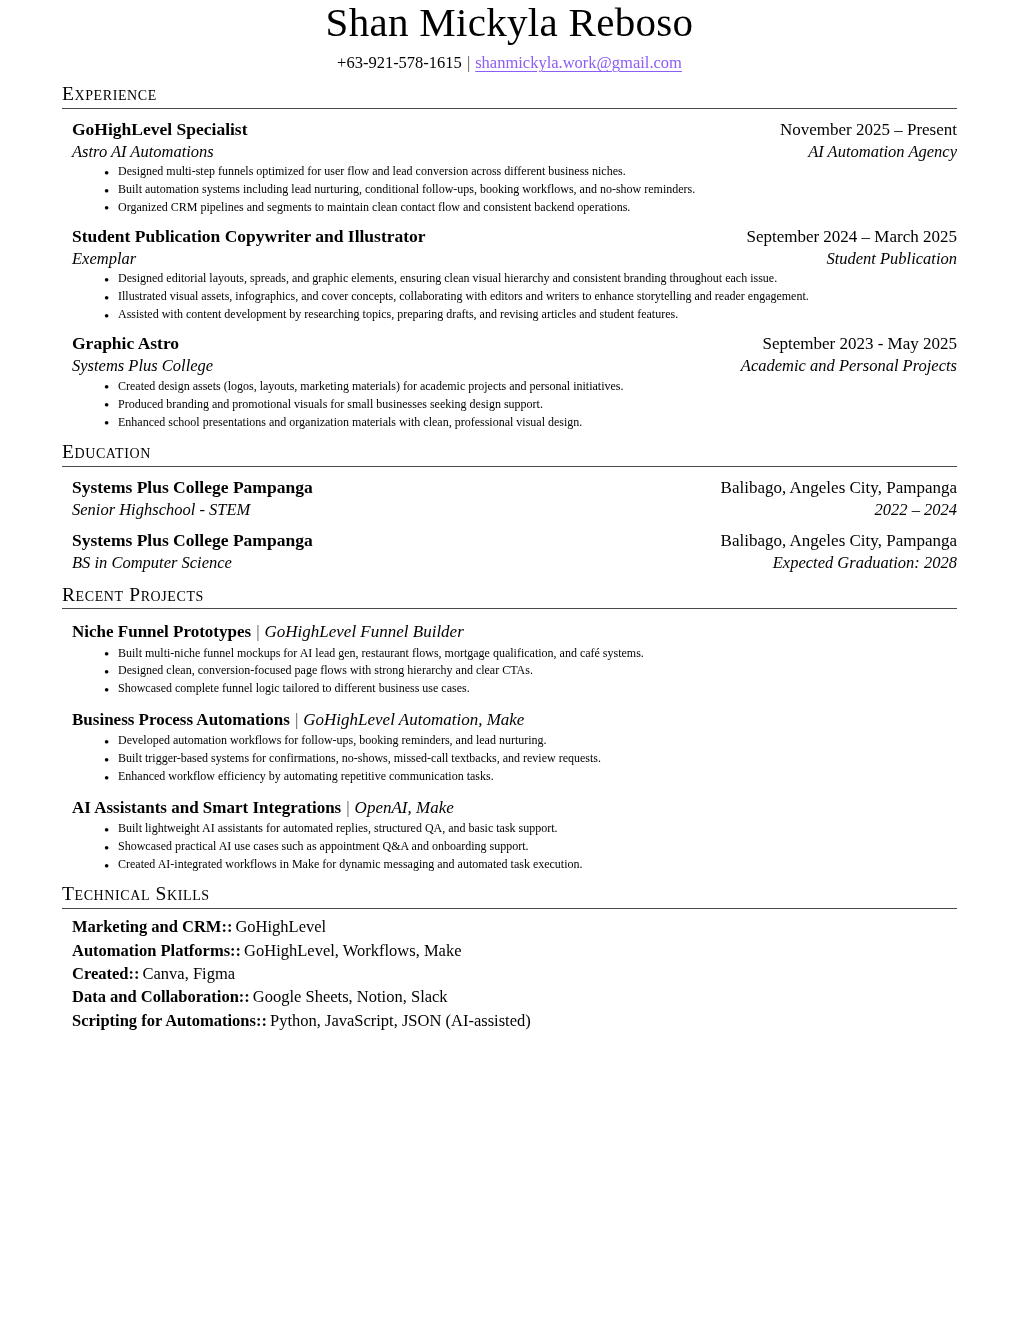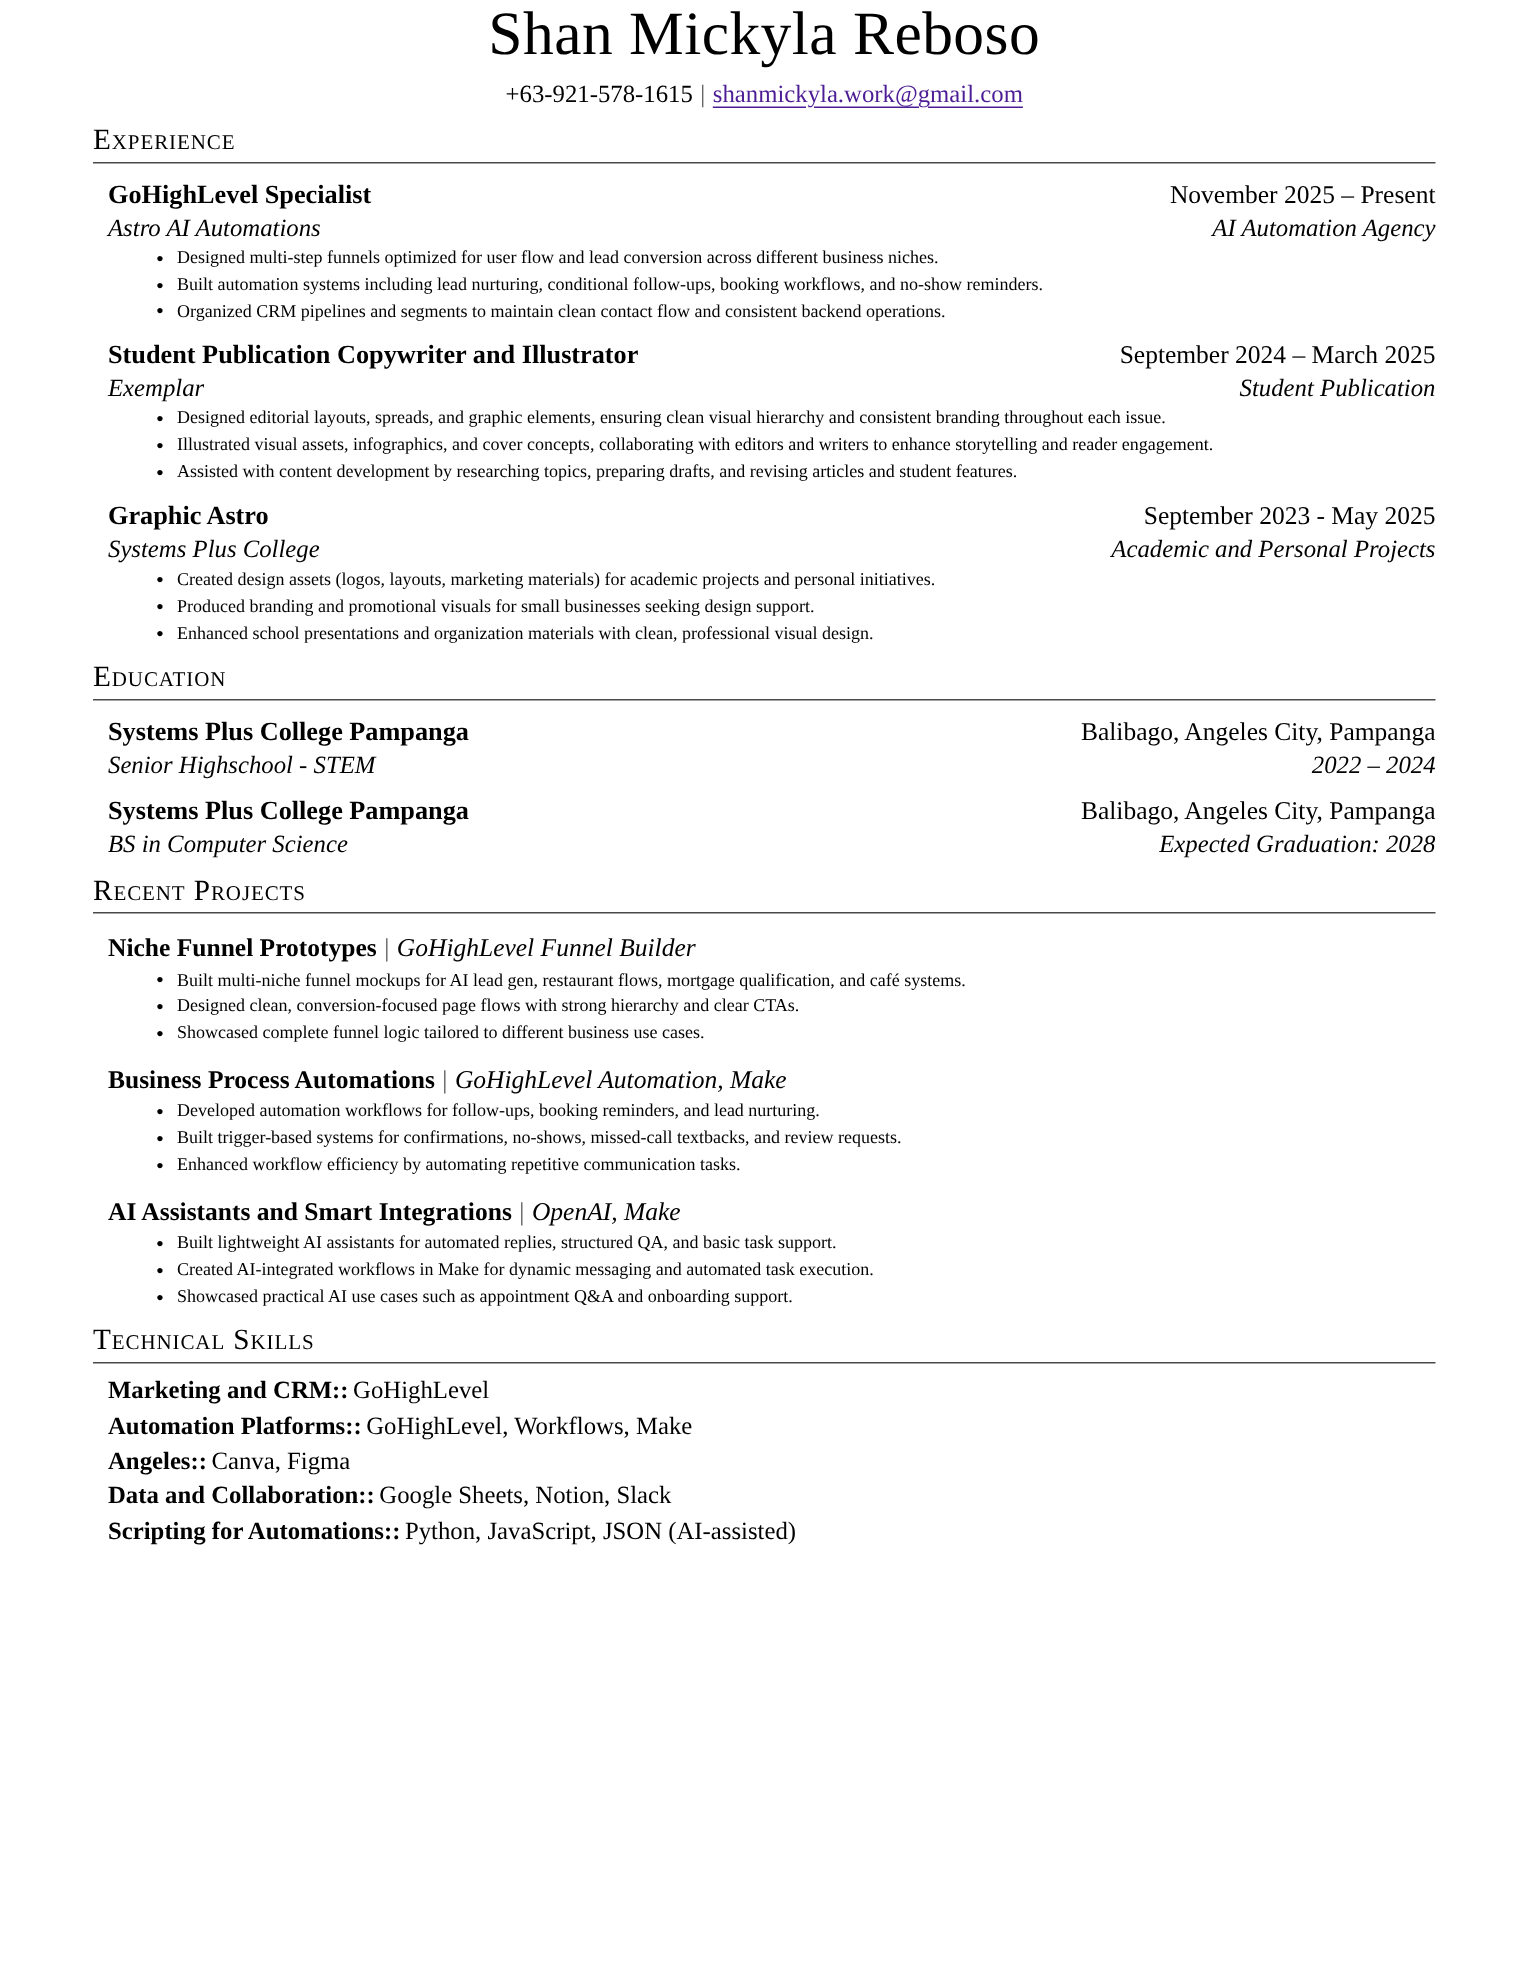"shanmickyla.work@gmail.com" .contact-email { color: #4c1d95 -> #8b5cf6 }
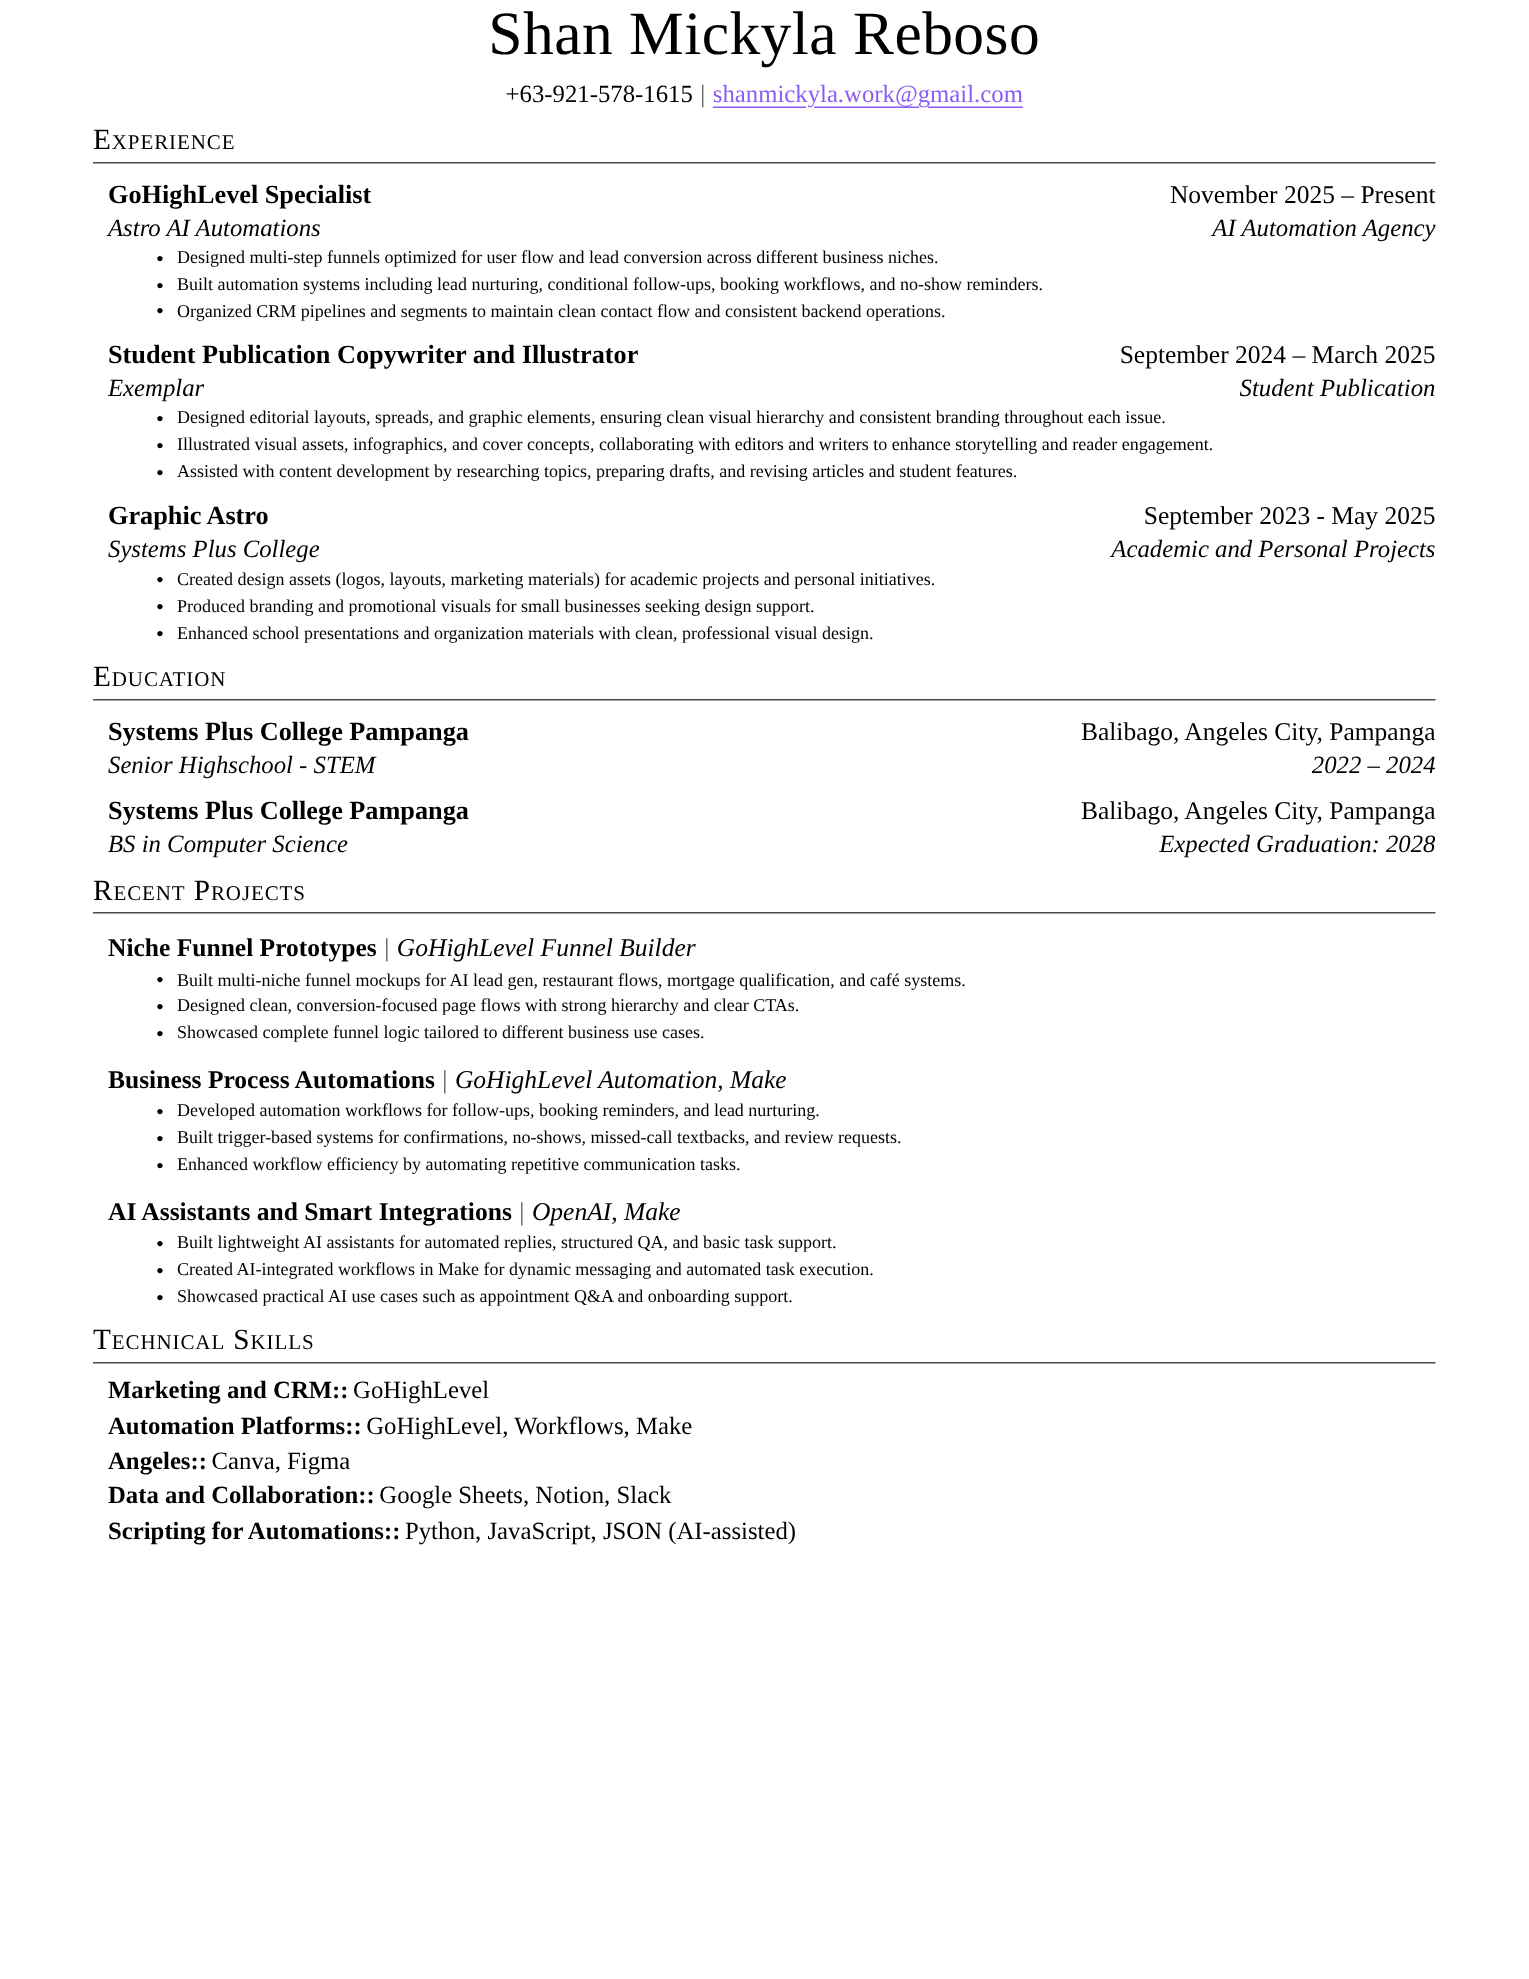"Created AI-integrated workflows in Make" li { order: before "Showcased practical AI use cases" -> after "Showcased practical AI use cases" }
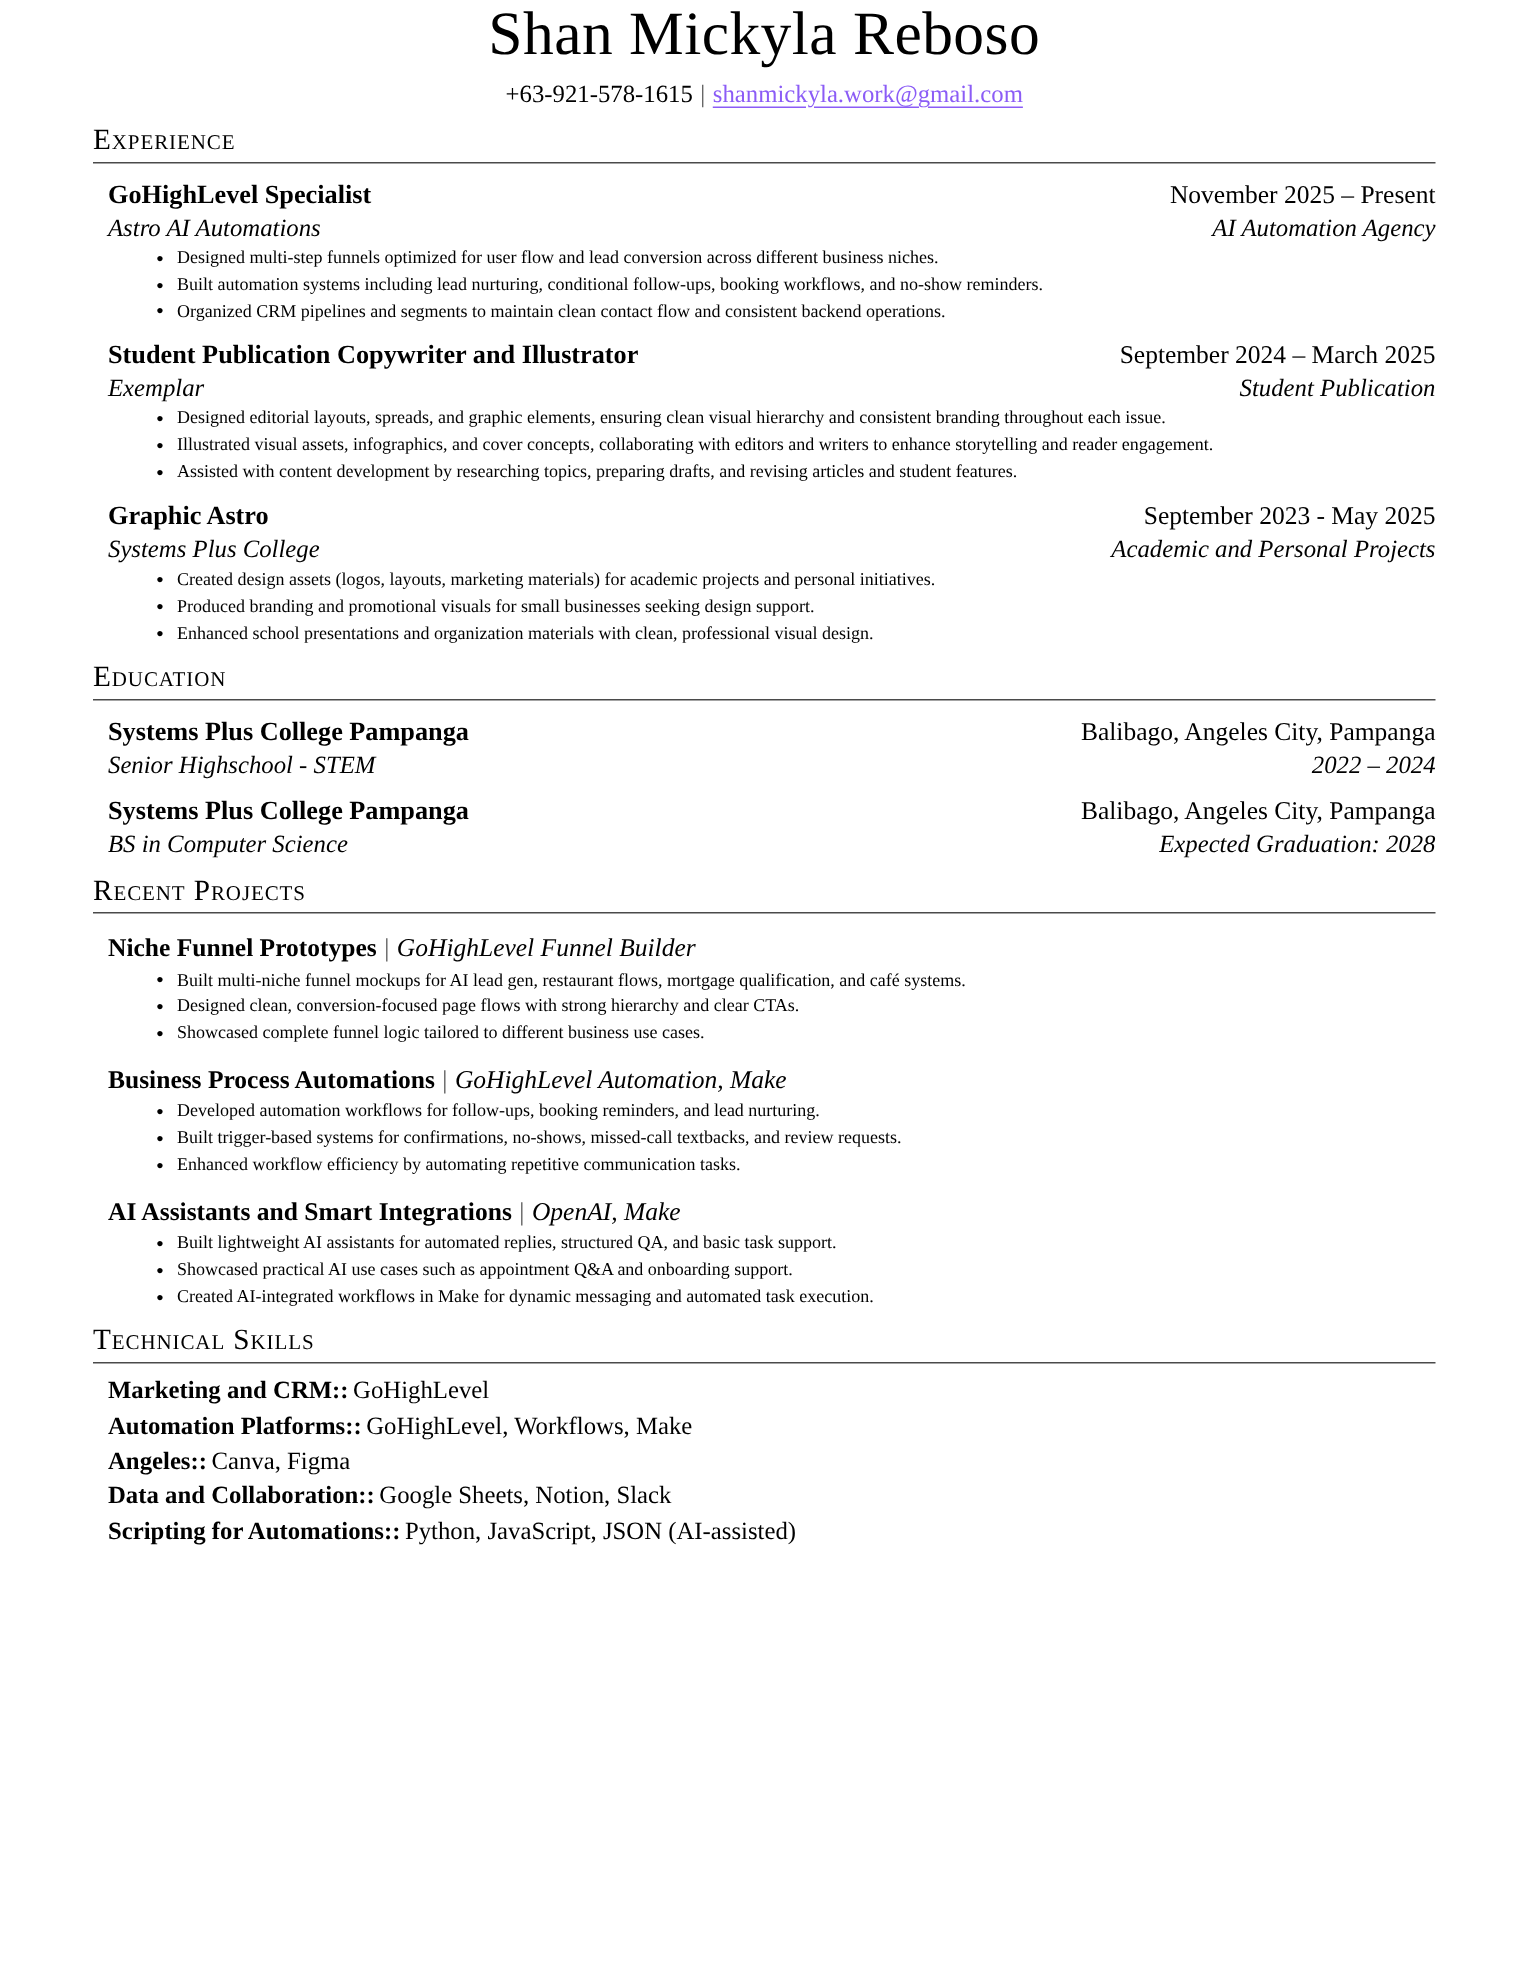"Angeles::" span.skill-label { text: Angeles -> Created }
